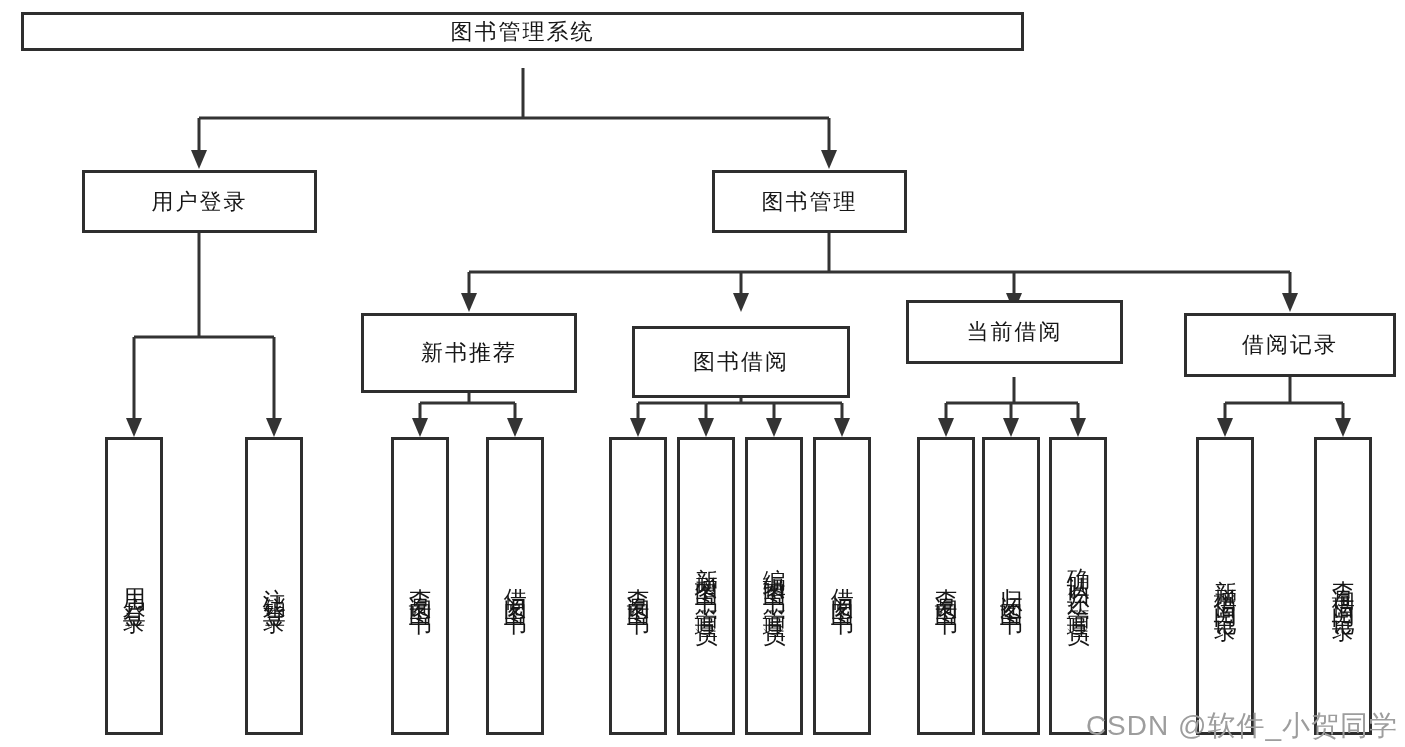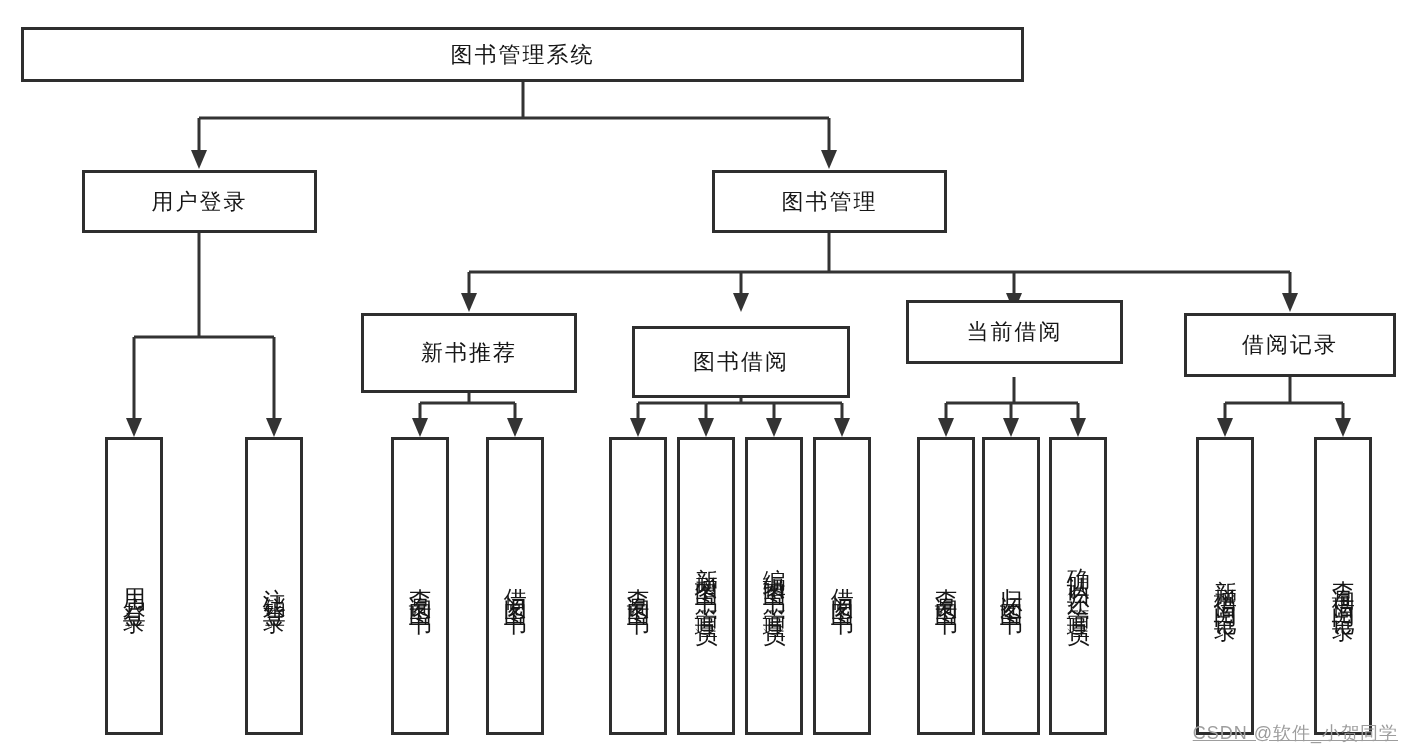"图书管理系统" div.node { height: 55px -> 39px; top: 27px -> 12px }
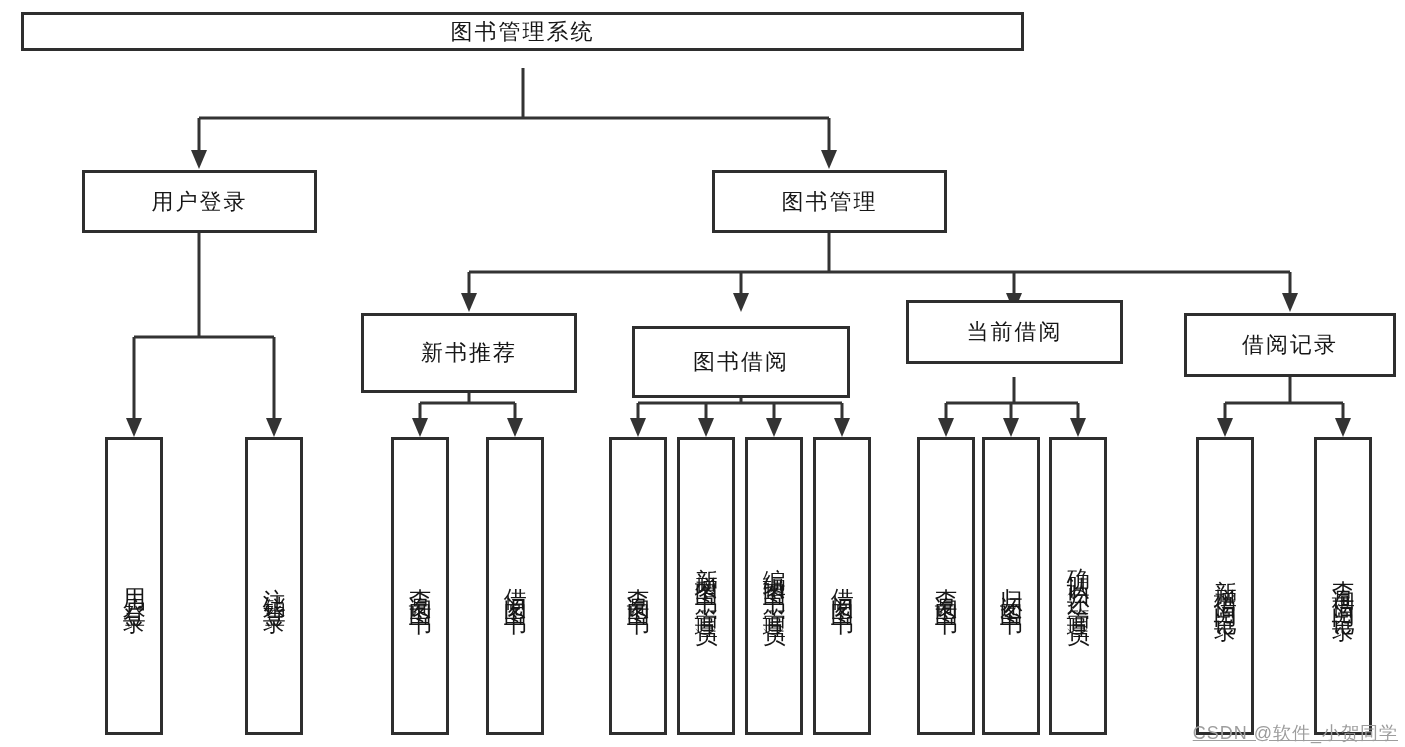"图书管理" div.node { width: 235px -> 195px }
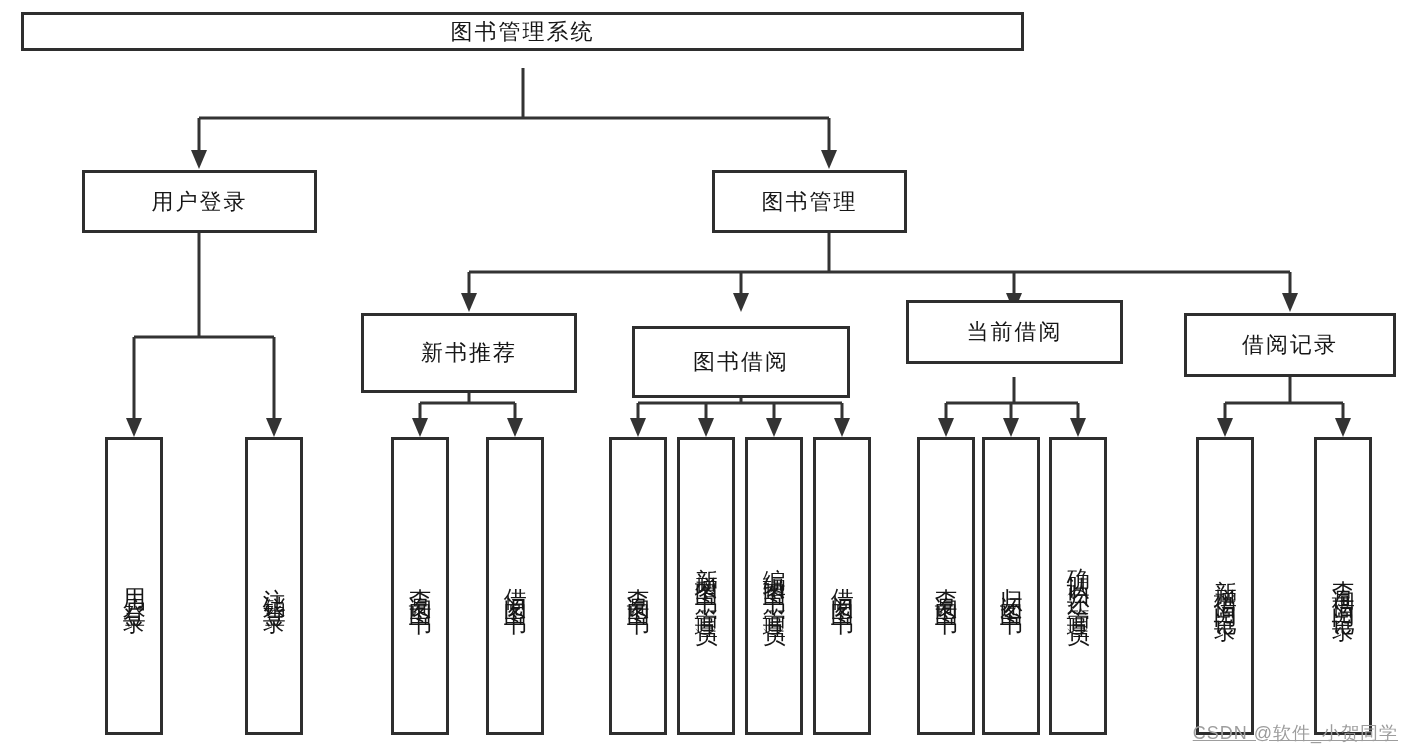"CSDN @软件_小贺同学" #watermark { font-size: 18px -> 28px; text-decoration: underline -> none }
